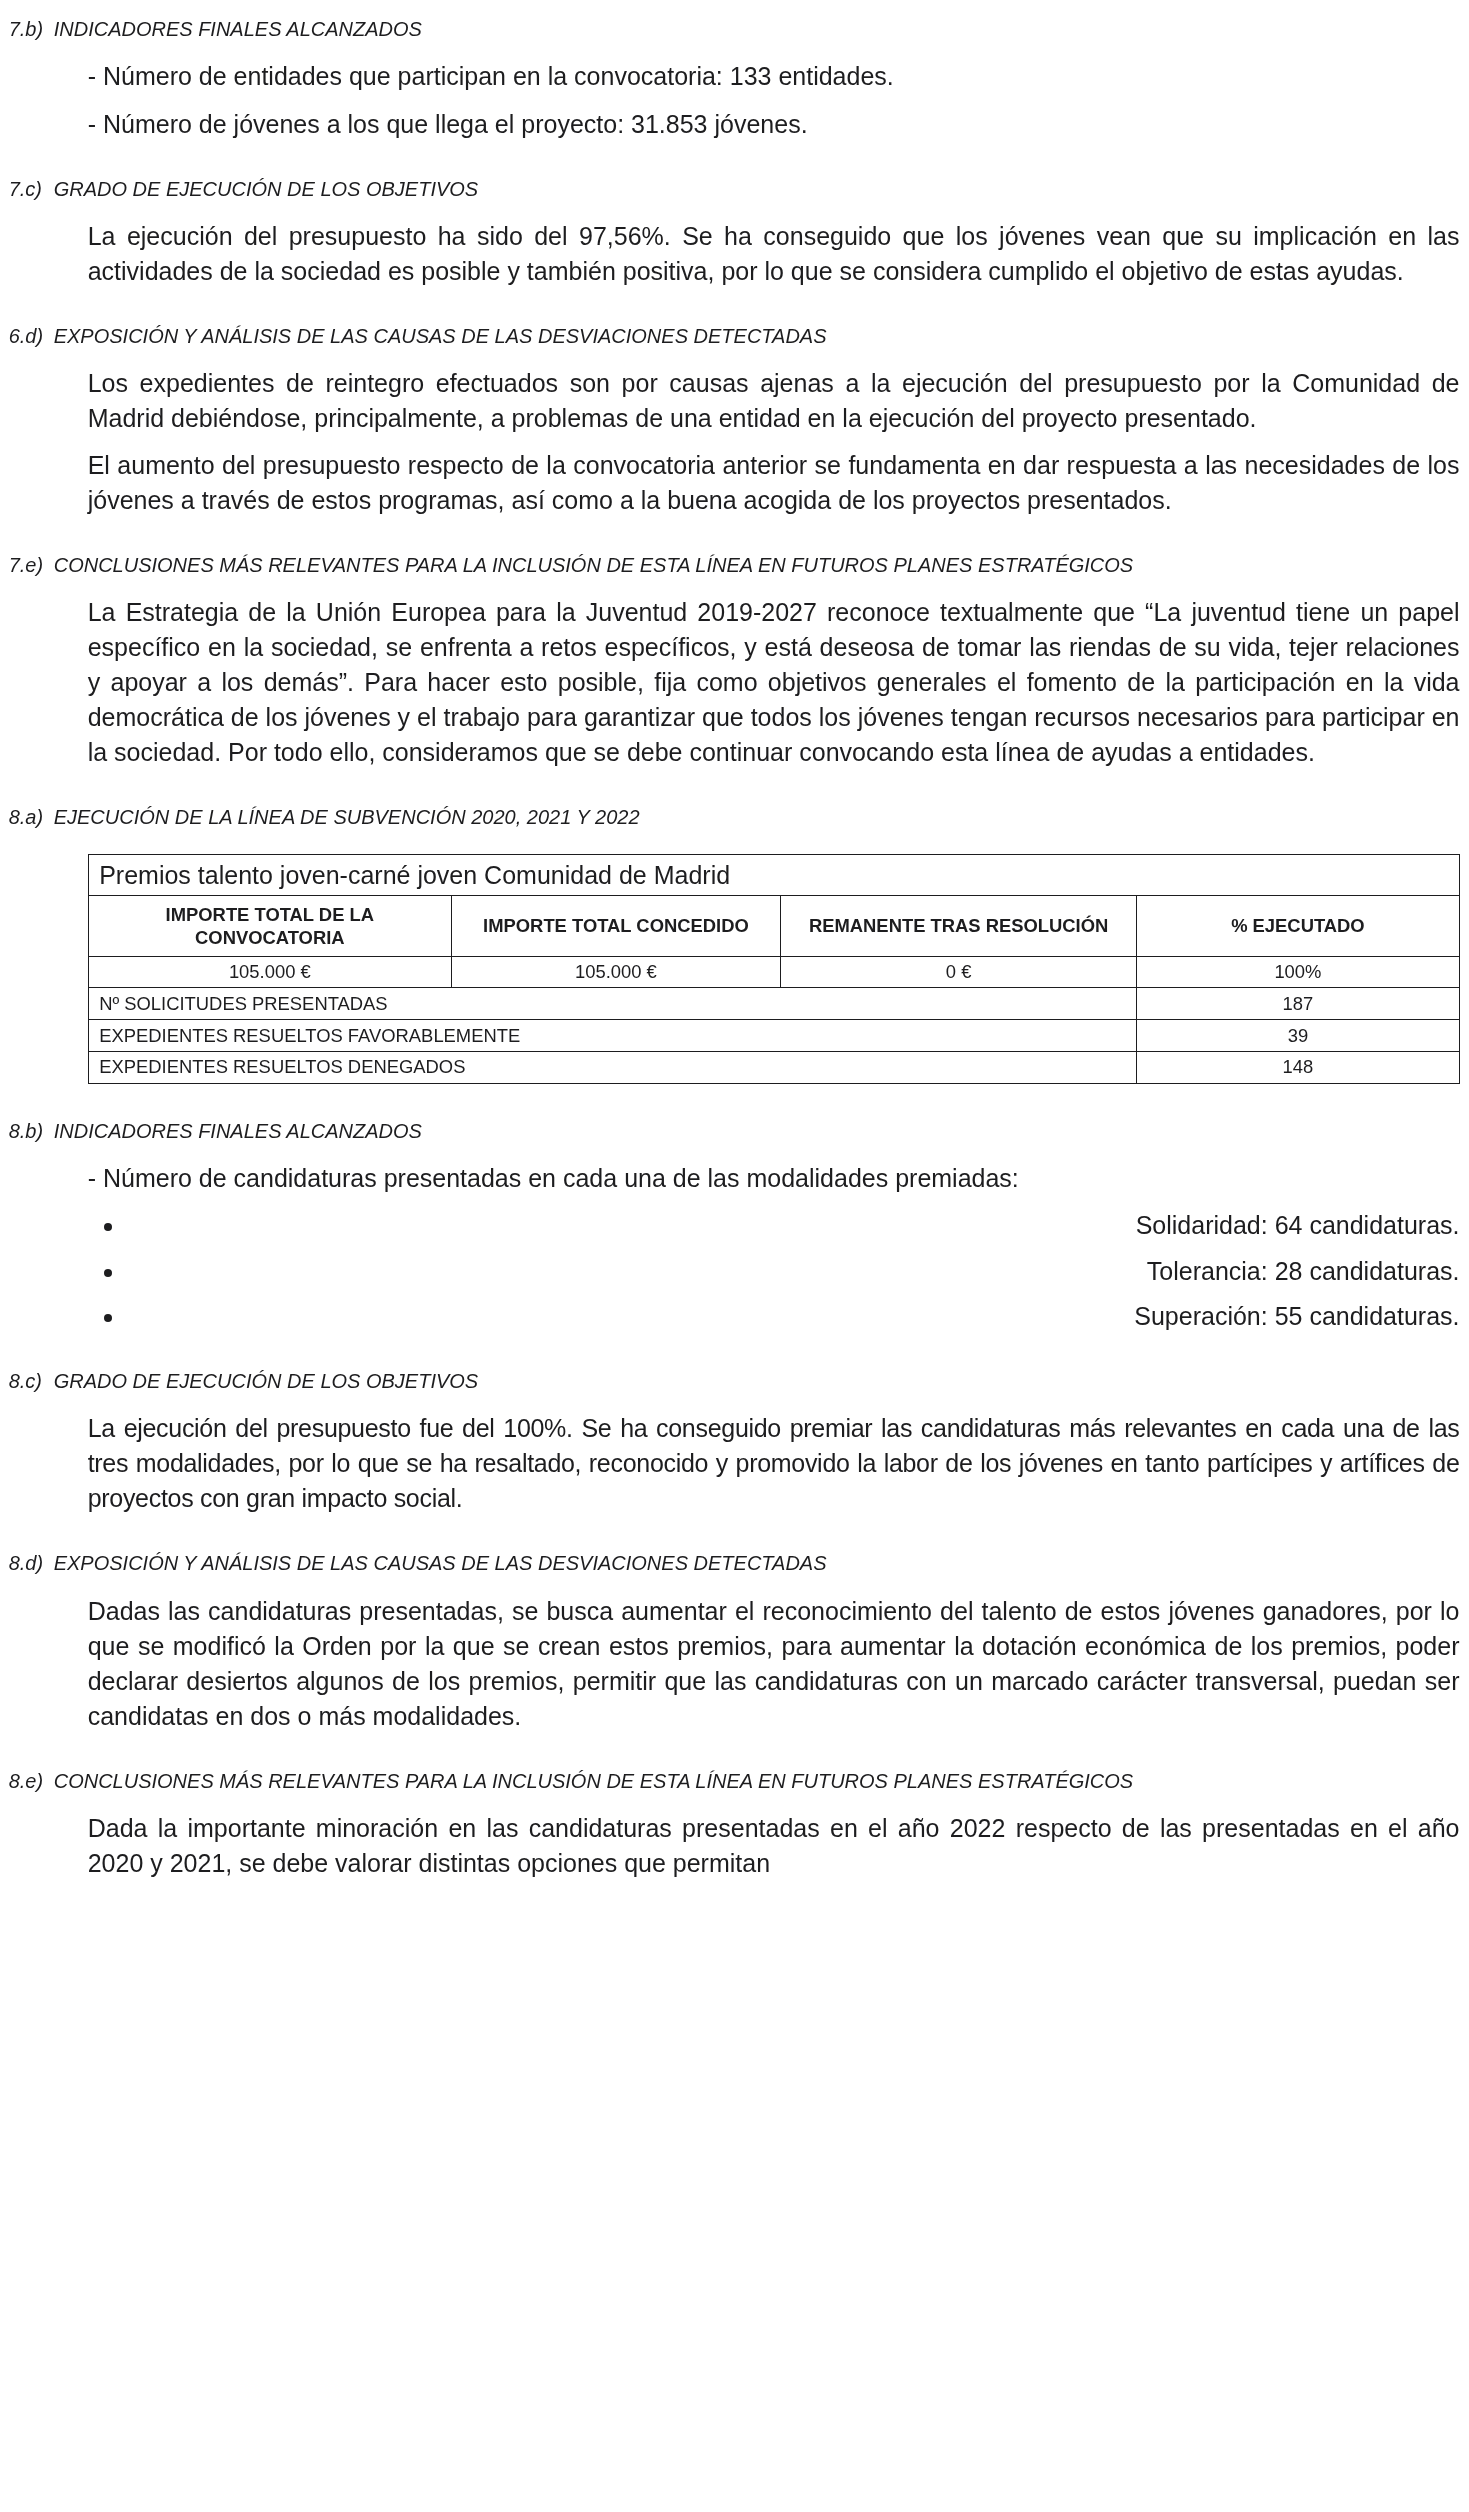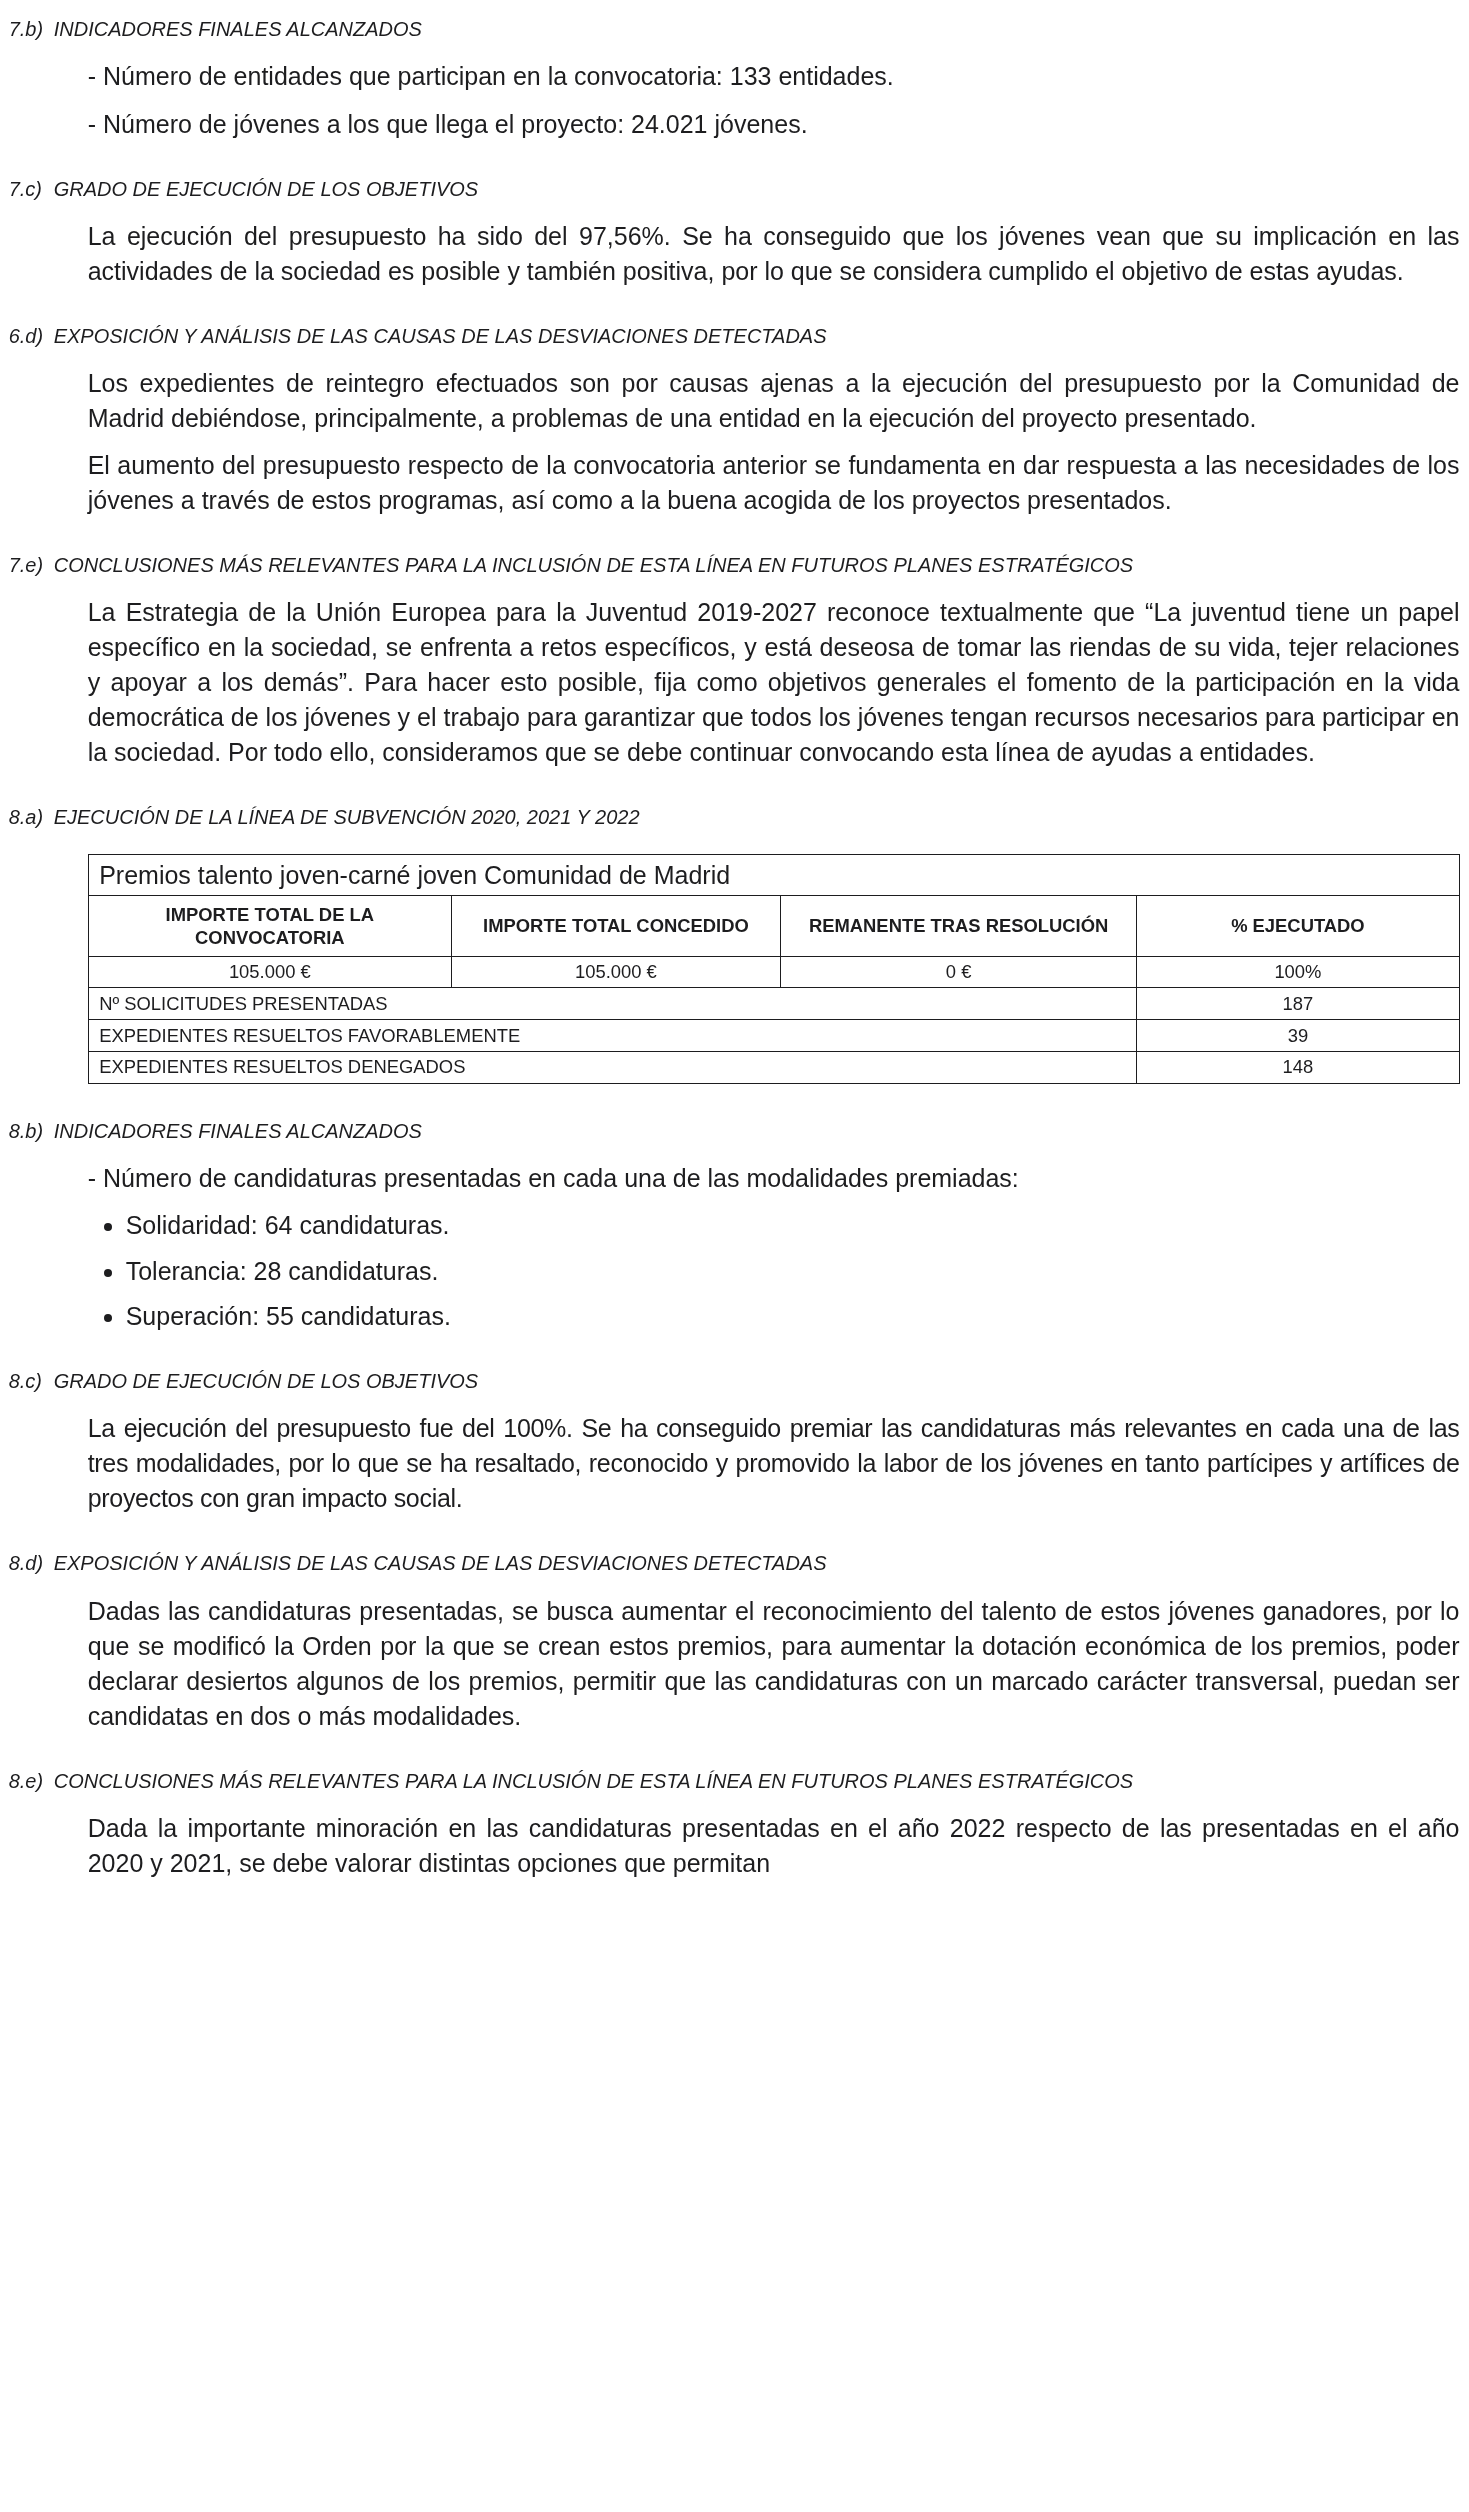"- Número de jóvenes a" p.dash-line { text: 24.021 -> 31.853 }
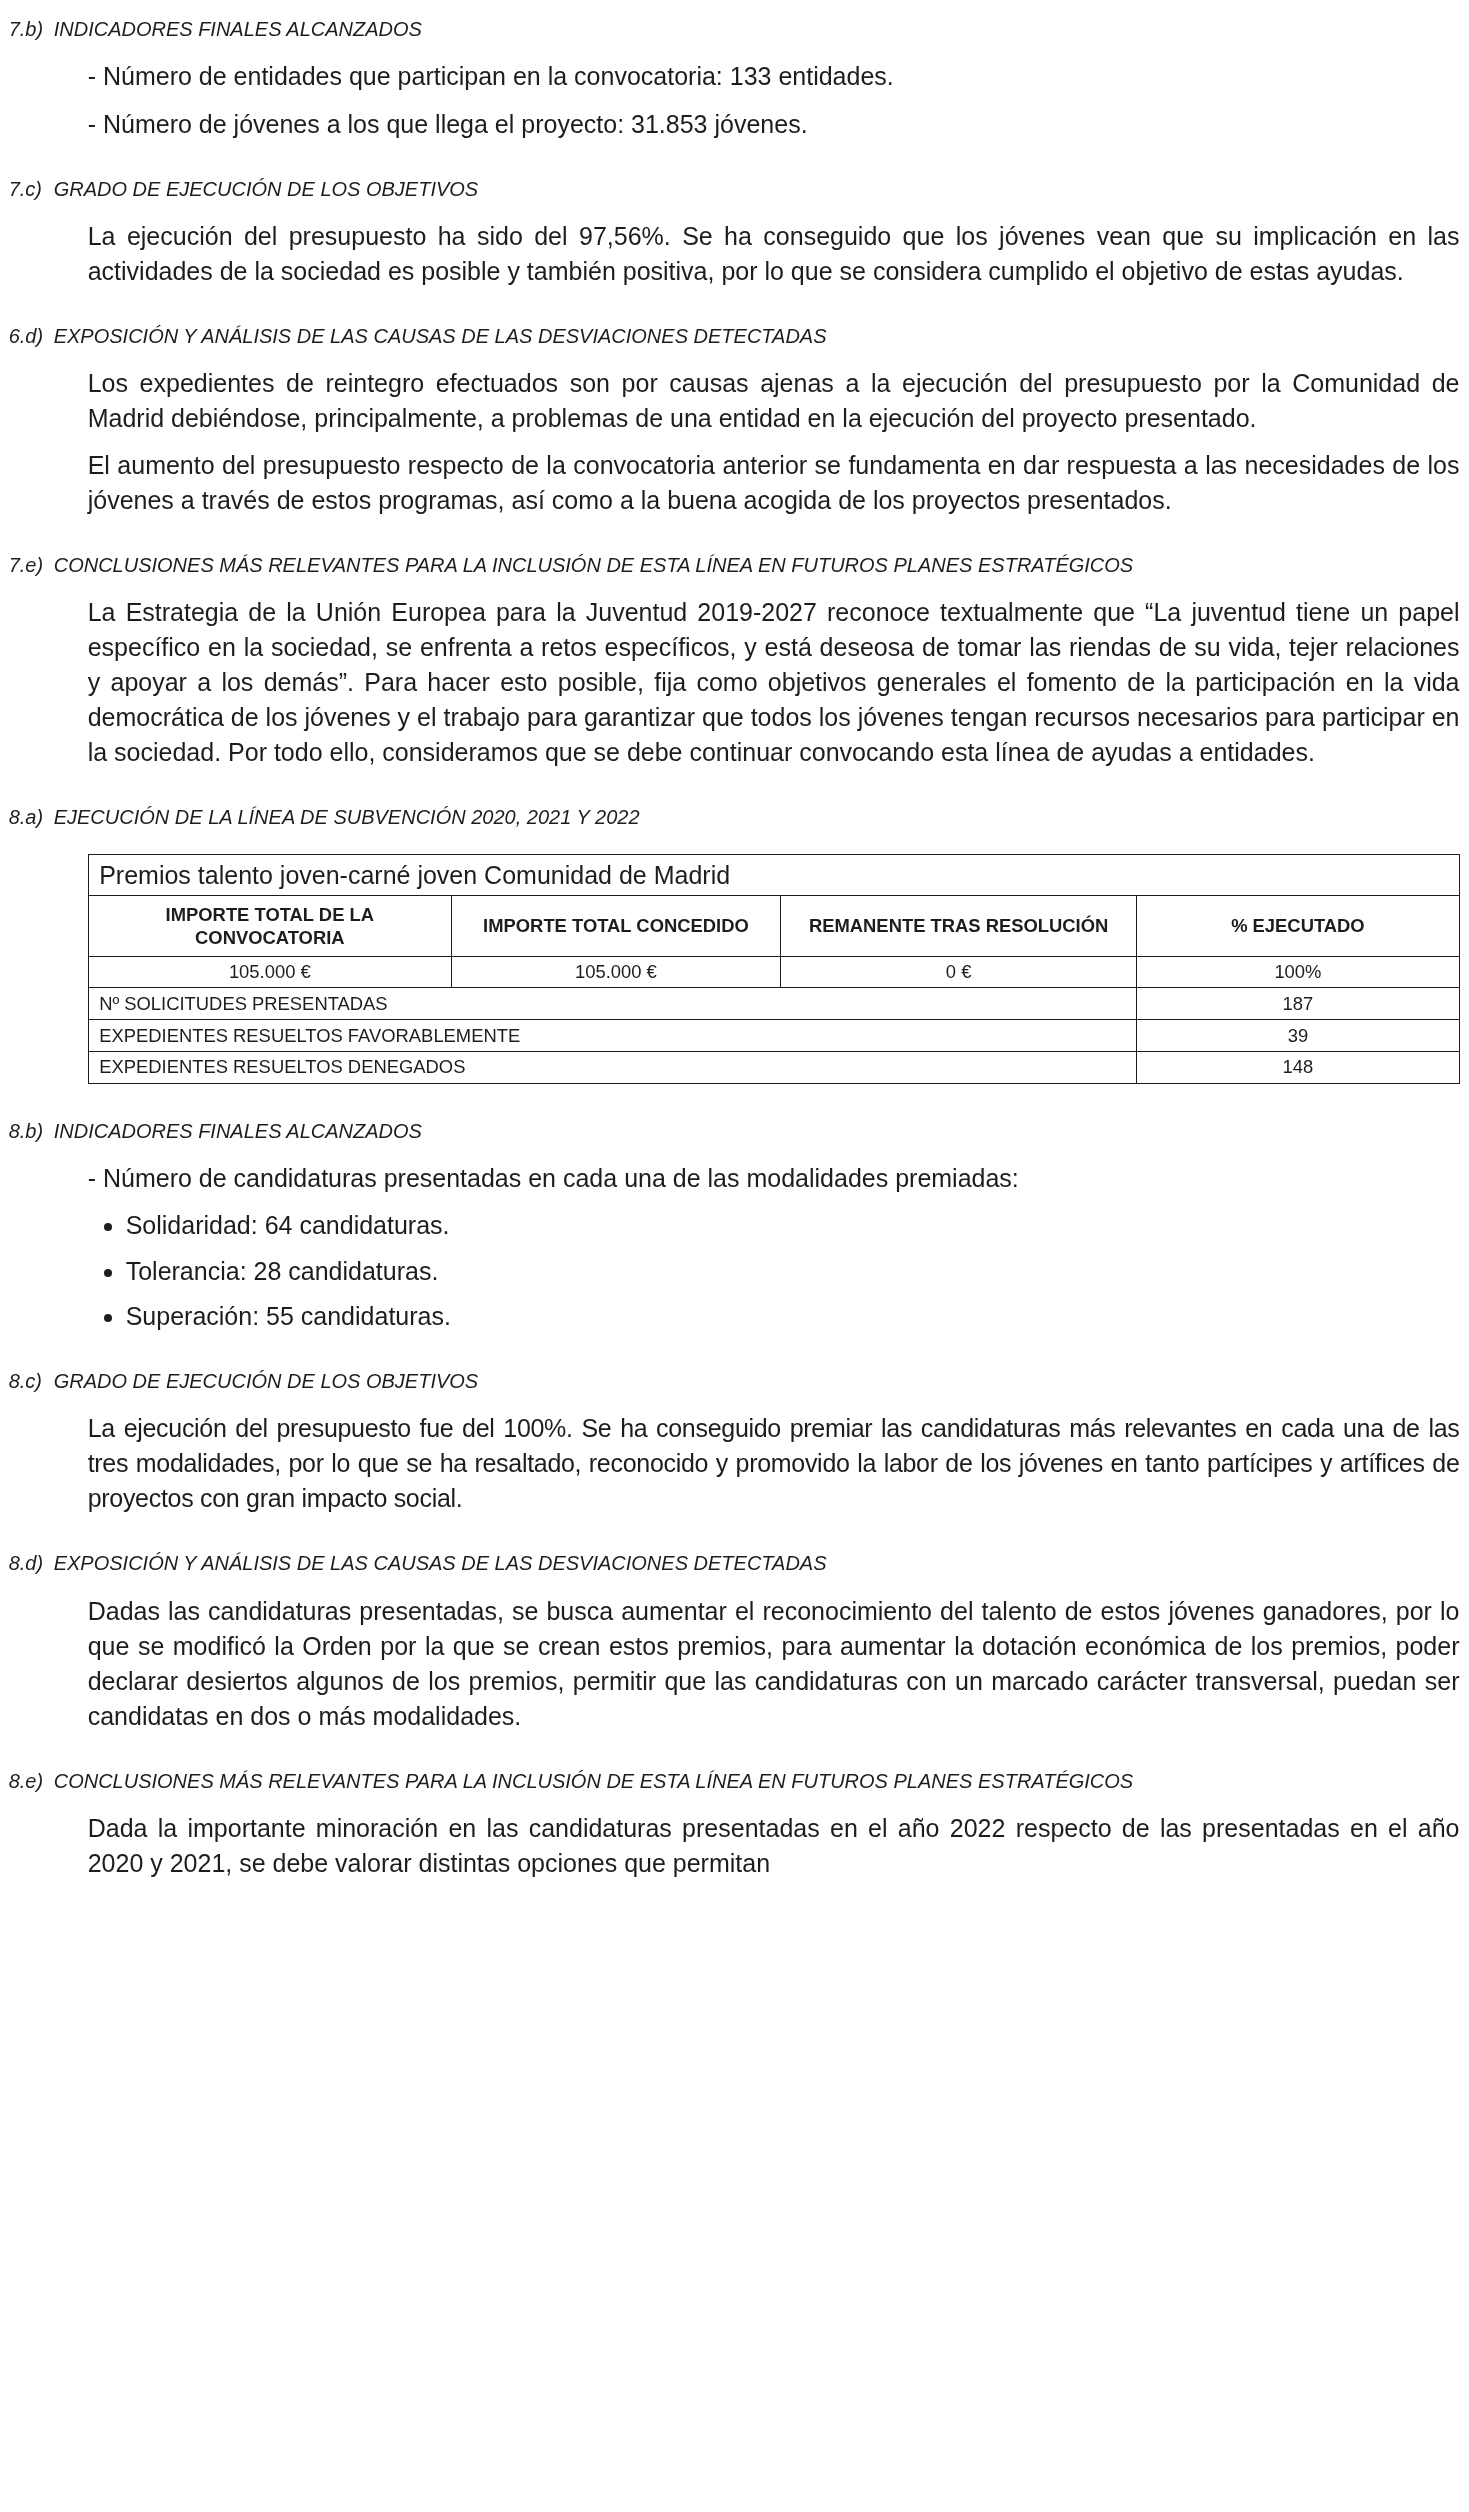"Solidaridad: 64 candidaturas." ul.bullets li { text-align: none -> right }
